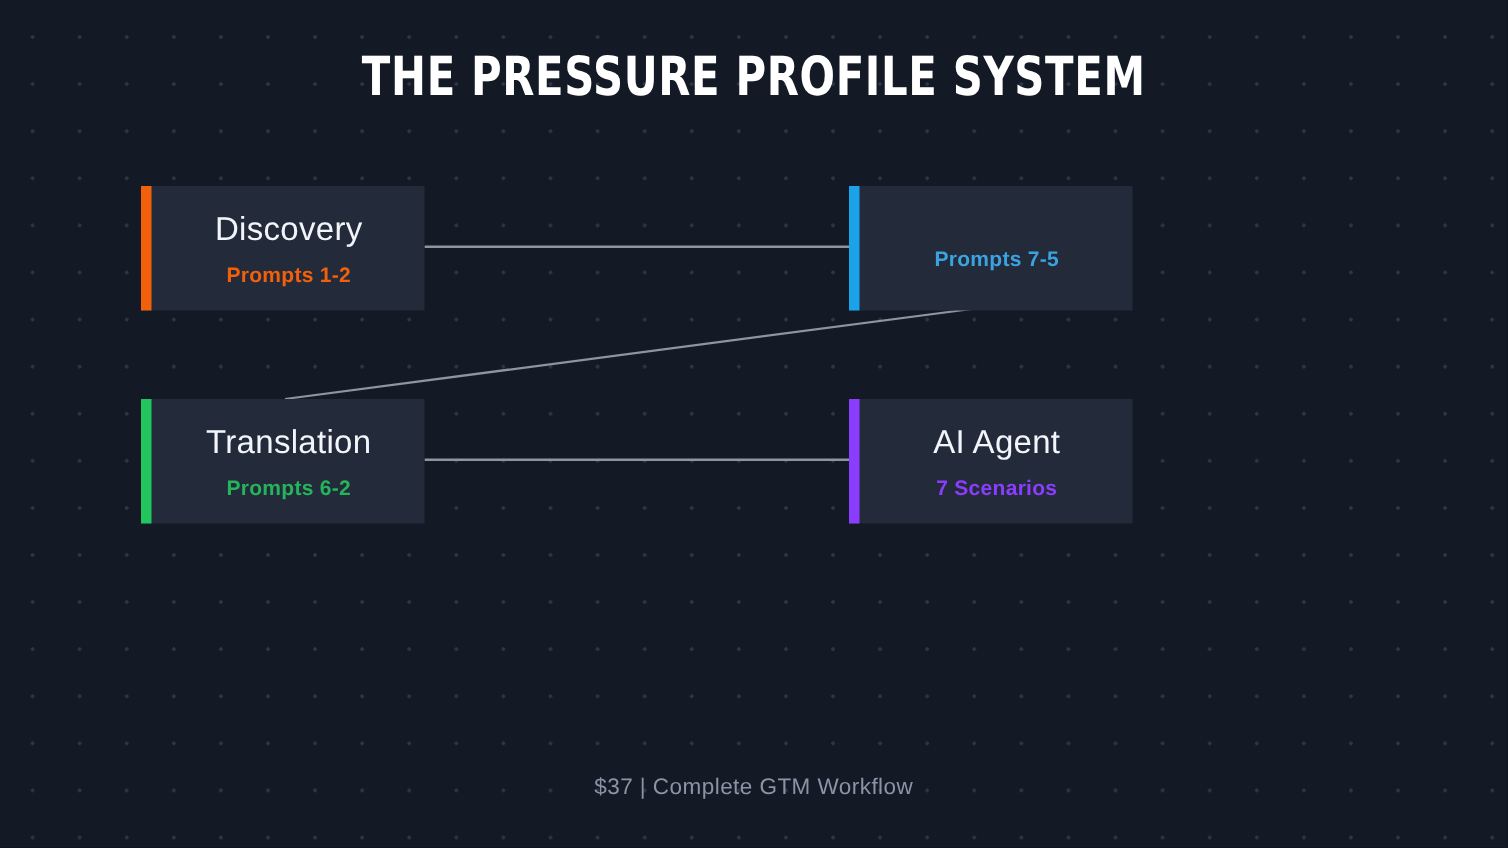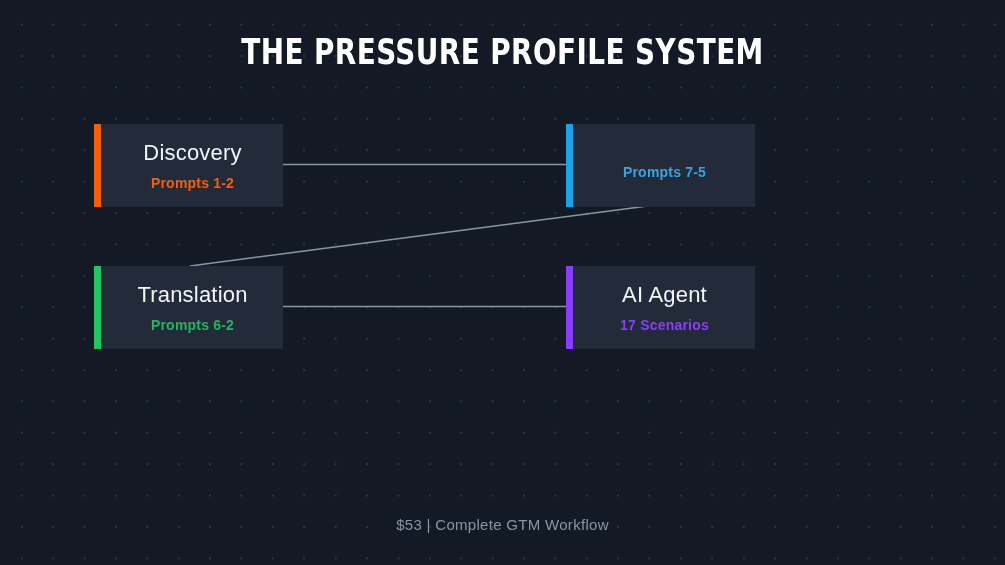"17 Scenarios" span.c-sub { text: 17 -> 7 }
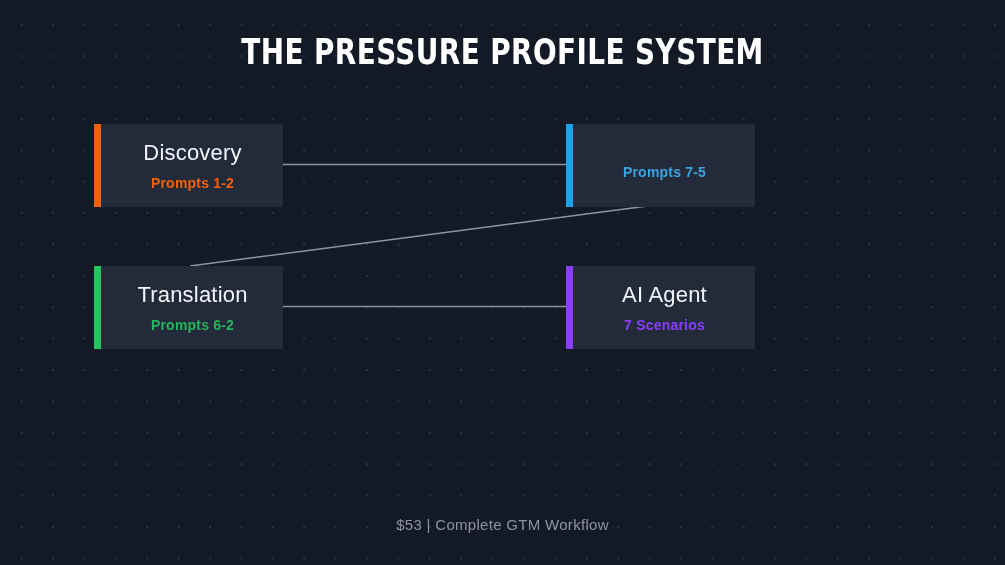"$53 | Complete GTM Workflow" div.footer { text: $53 -> $37 }
